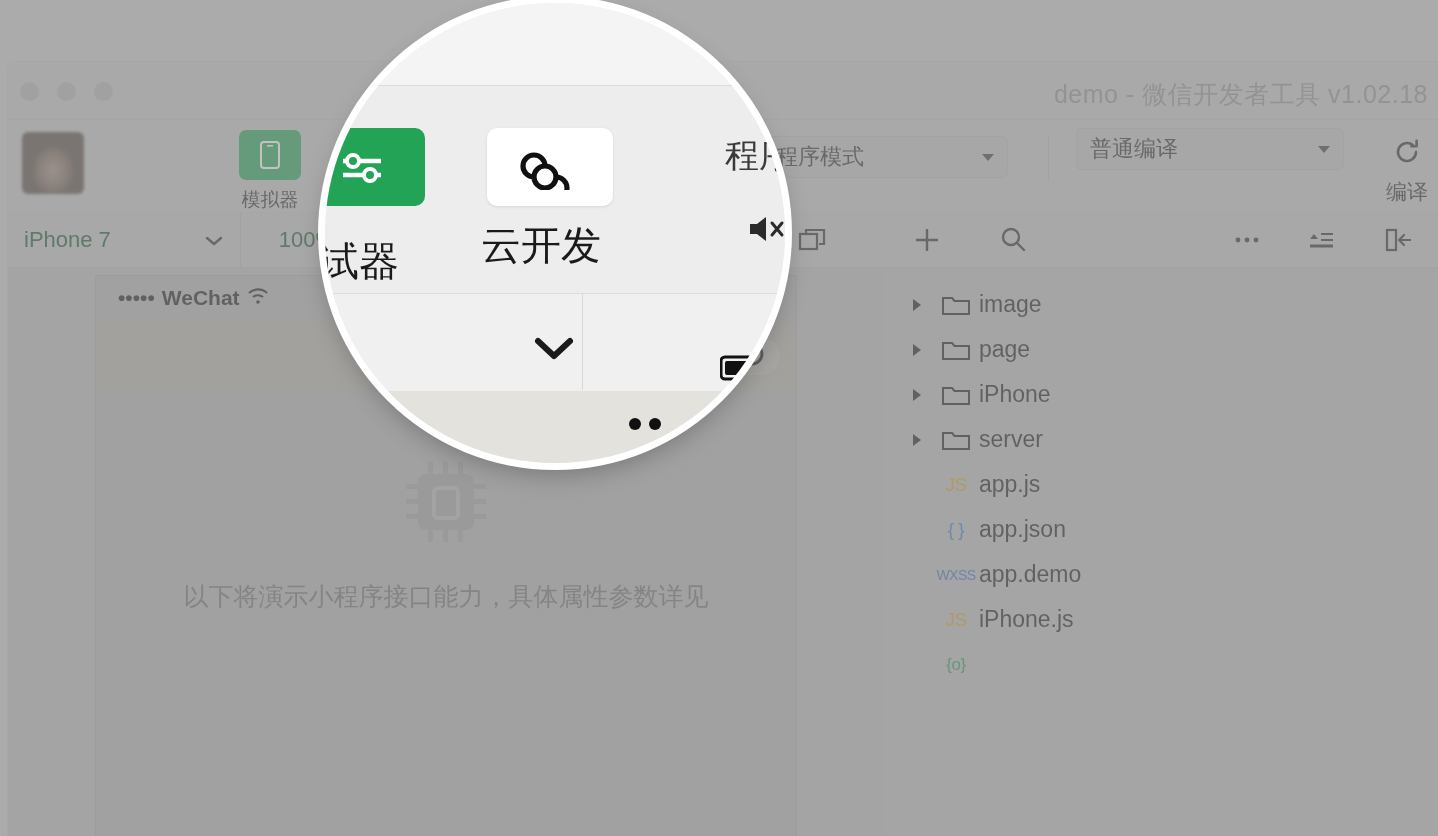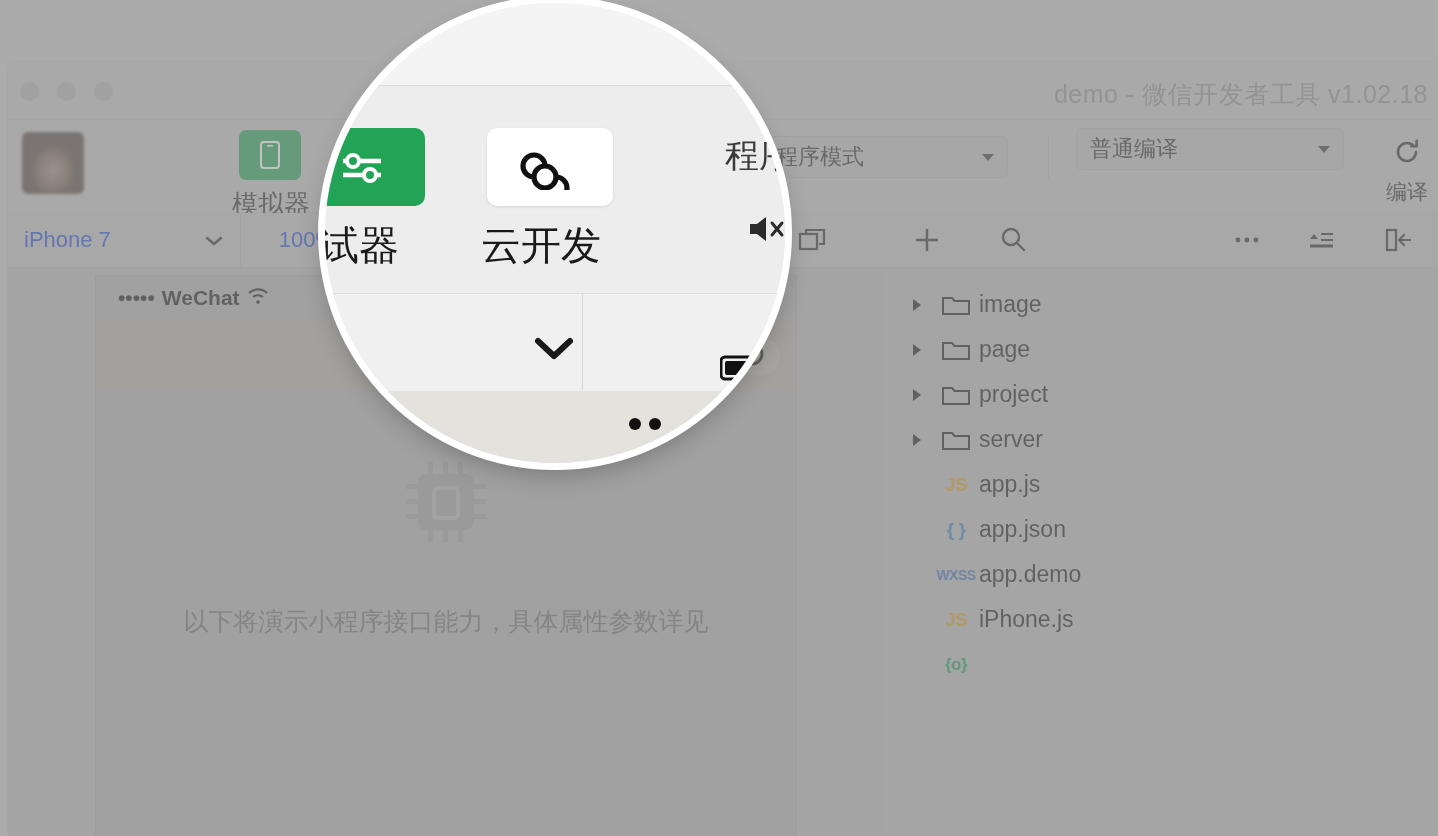"模拟器" .tbtn .lbl { font-size: 26px -> 19px }
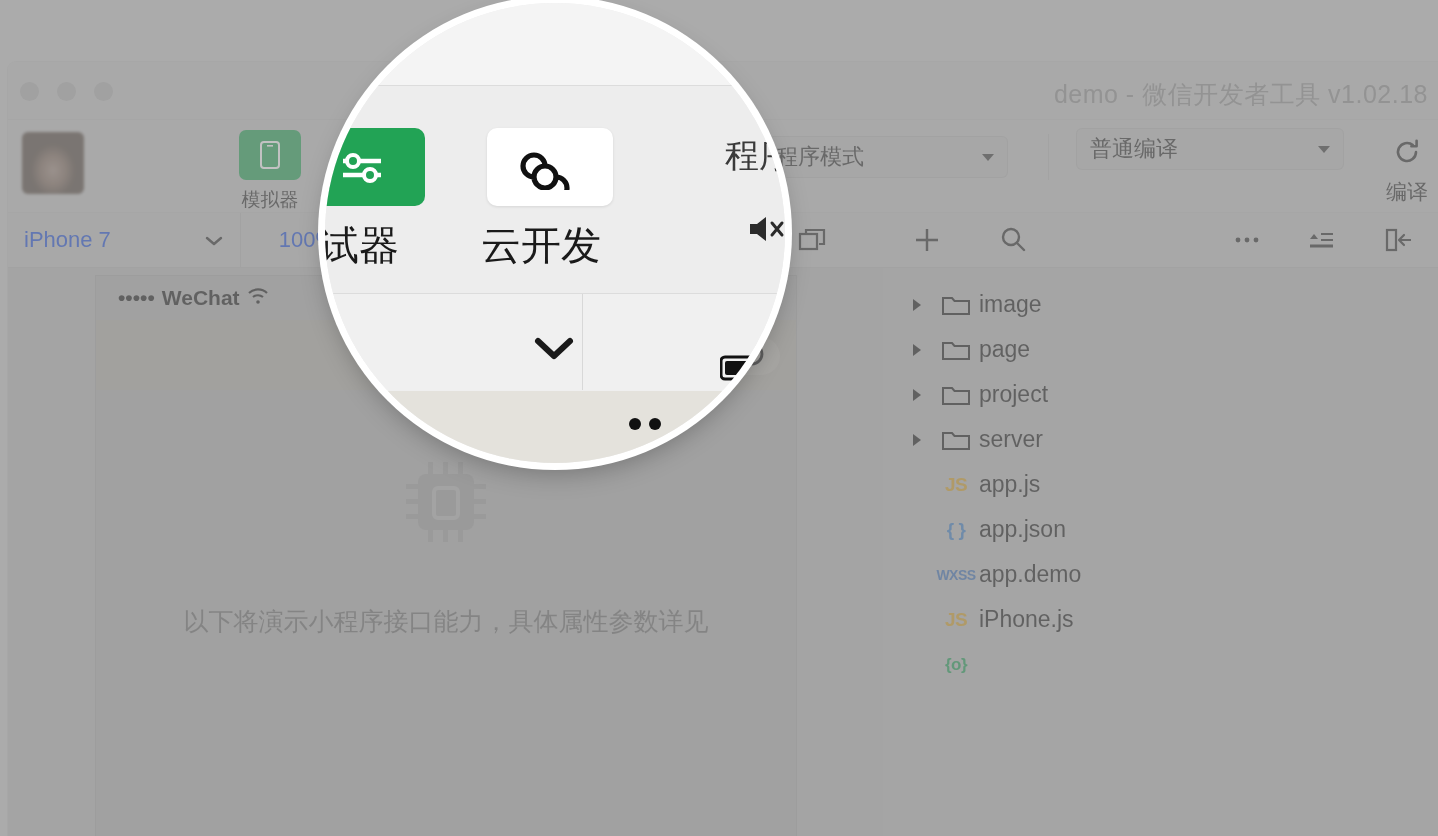"iPhone 7" .cell { color: #1d4ed8 -> #14532d }
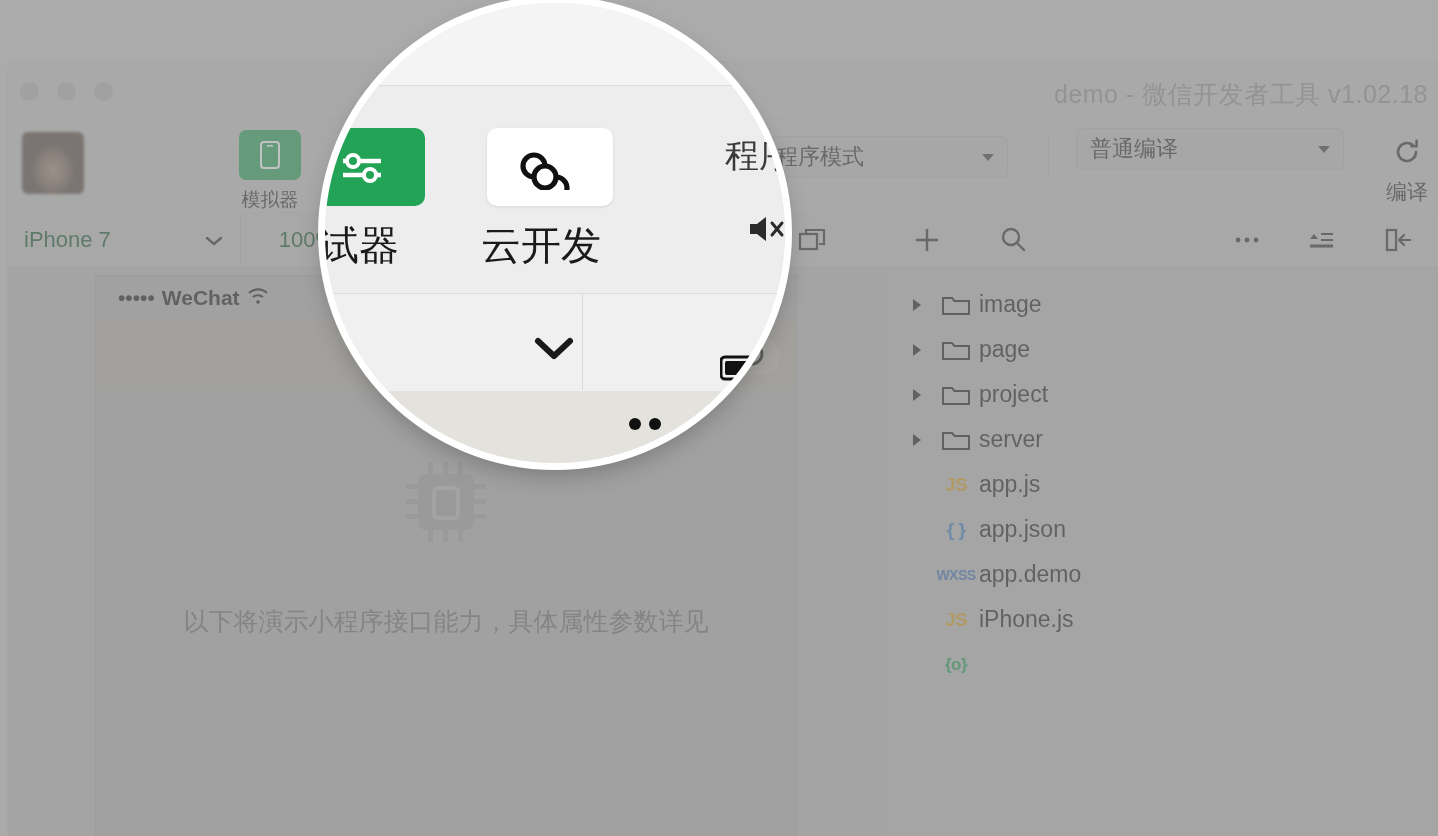"试器" div.lens-lbl { margin-top: none -> 16px }
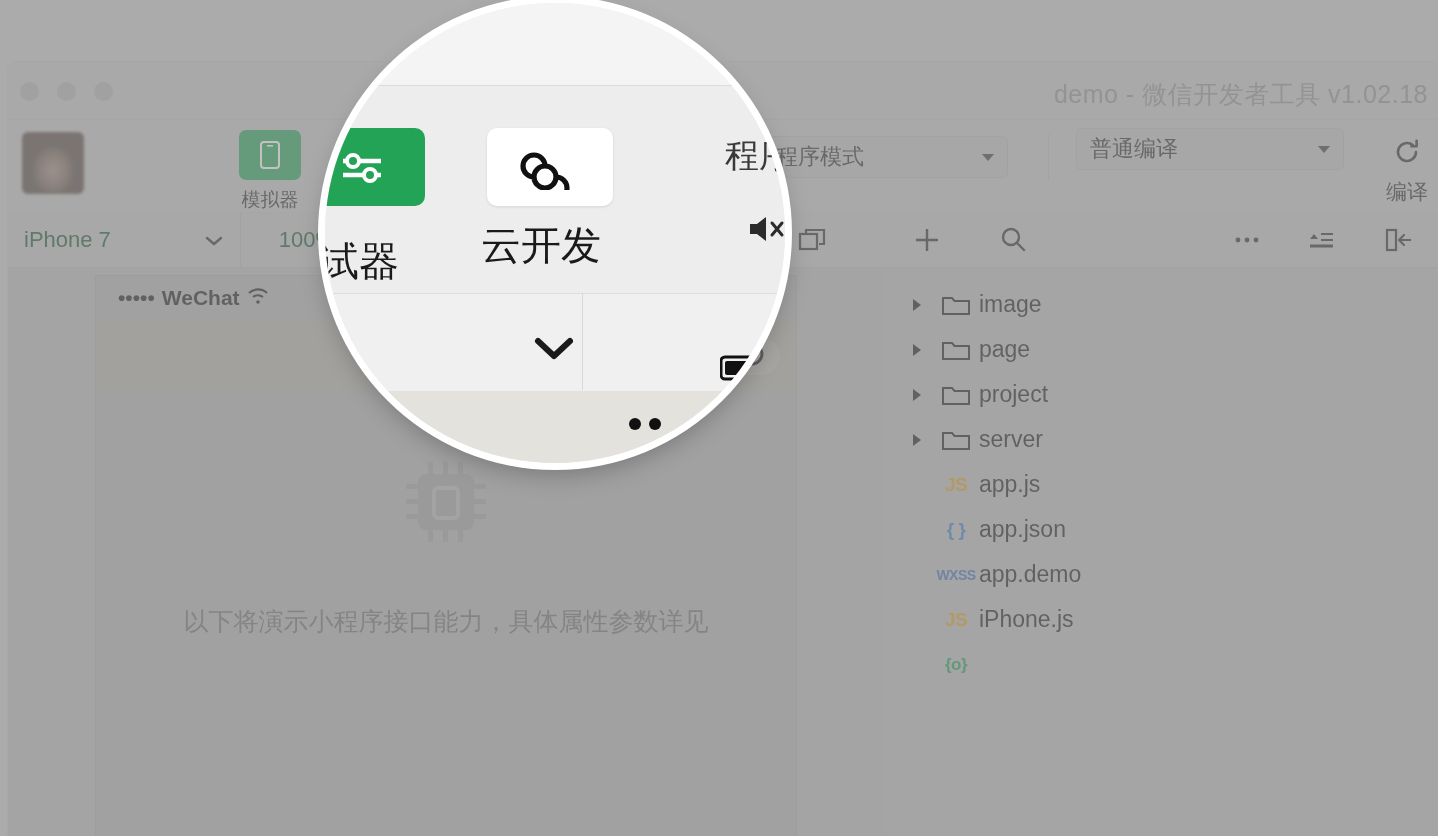"project" span.fname { text: project -> iPhone }
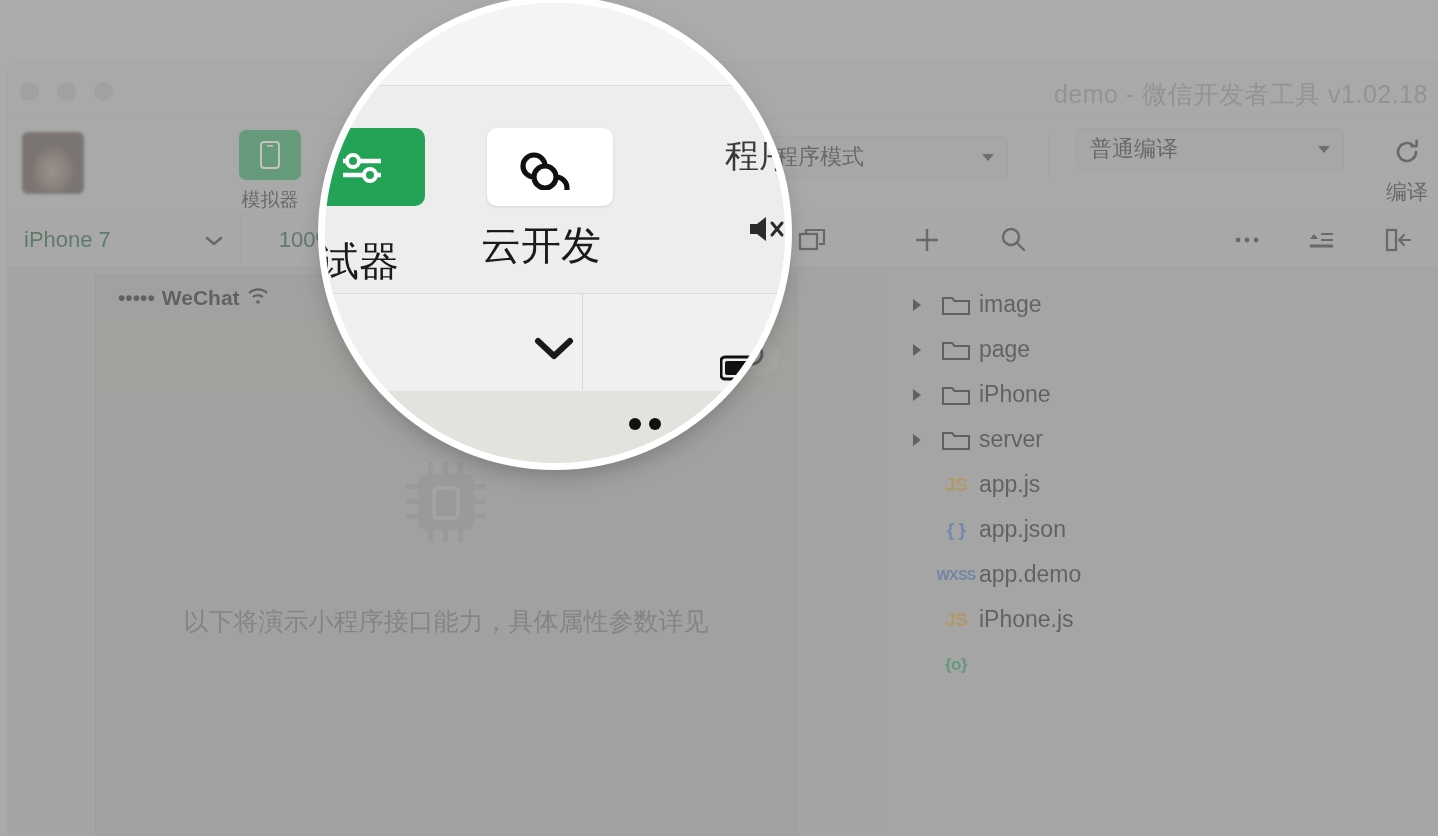"JS" .ftag { font-weight: bold -> normal }
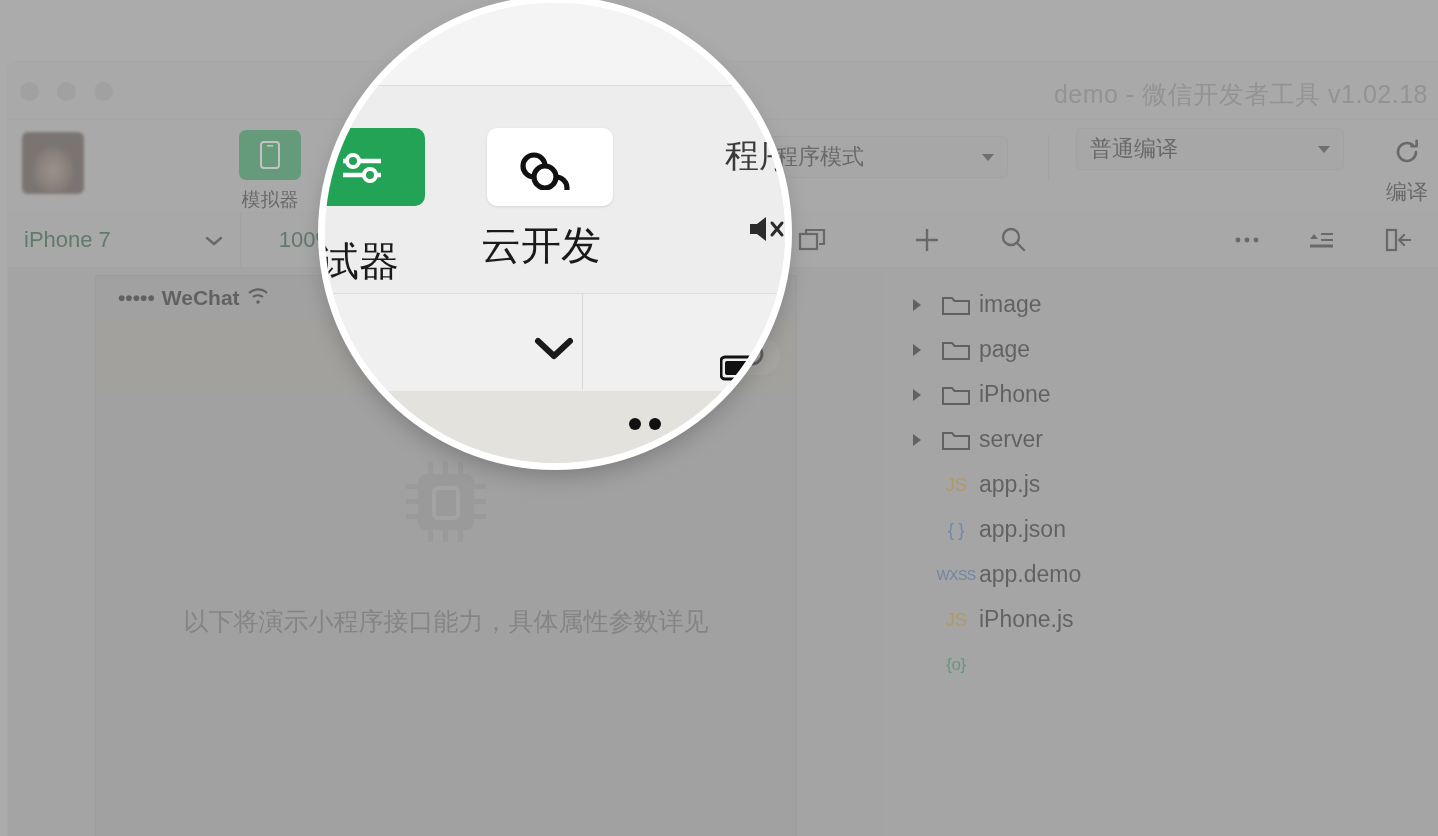"以下将演示小程序接口能力，具体属性参数详见" .desc { margin-top: 42px -> 17px }
